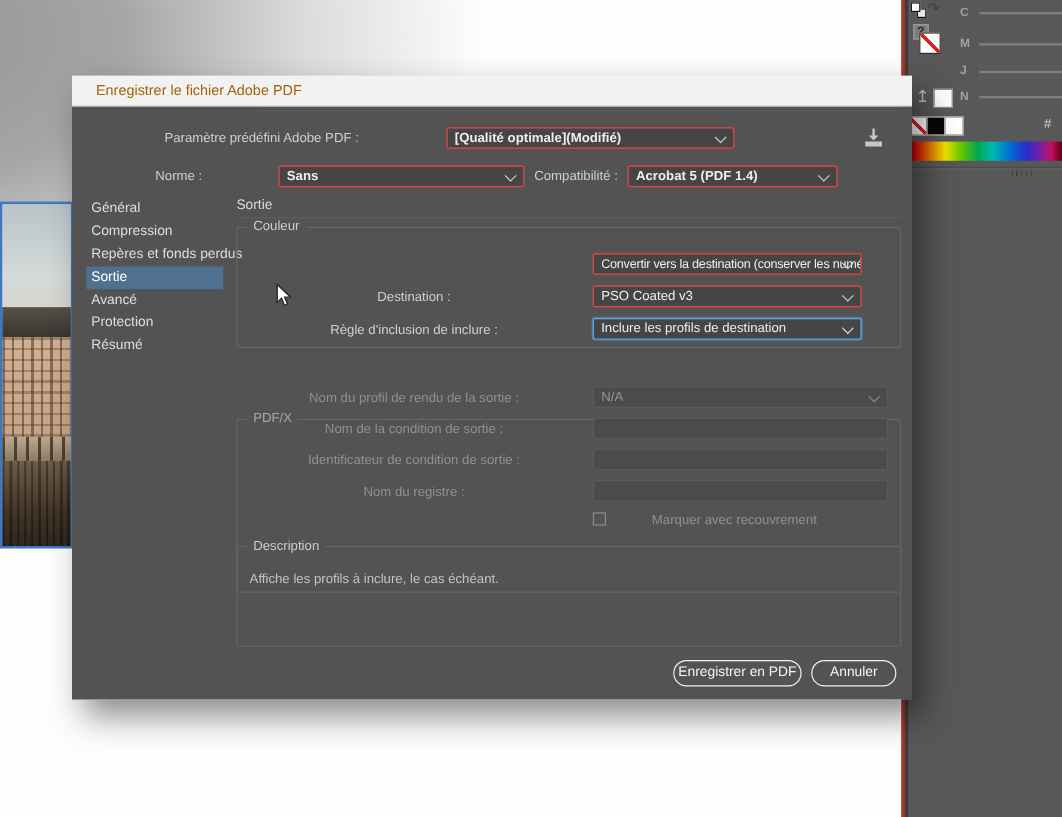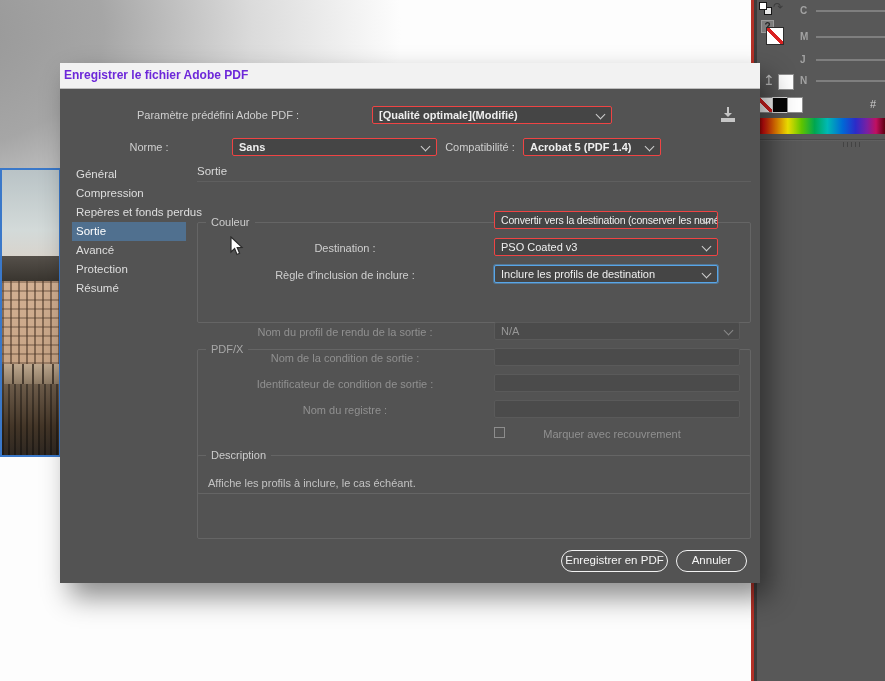"Enregistrer le fichier Adobe PDF" .titlebar span { color: #6d28d9 -> #a16207; font-weight: bold -> none; padding-left: 4px -> 20px }
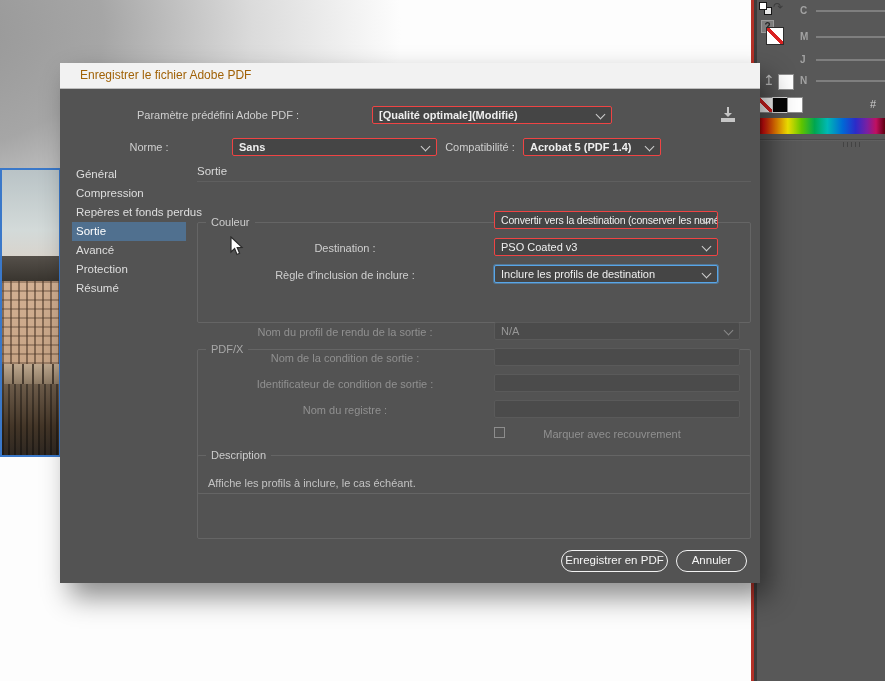"Acrobat 5 (PDF 1.4)" div.dd { width: 138px -> 175px }
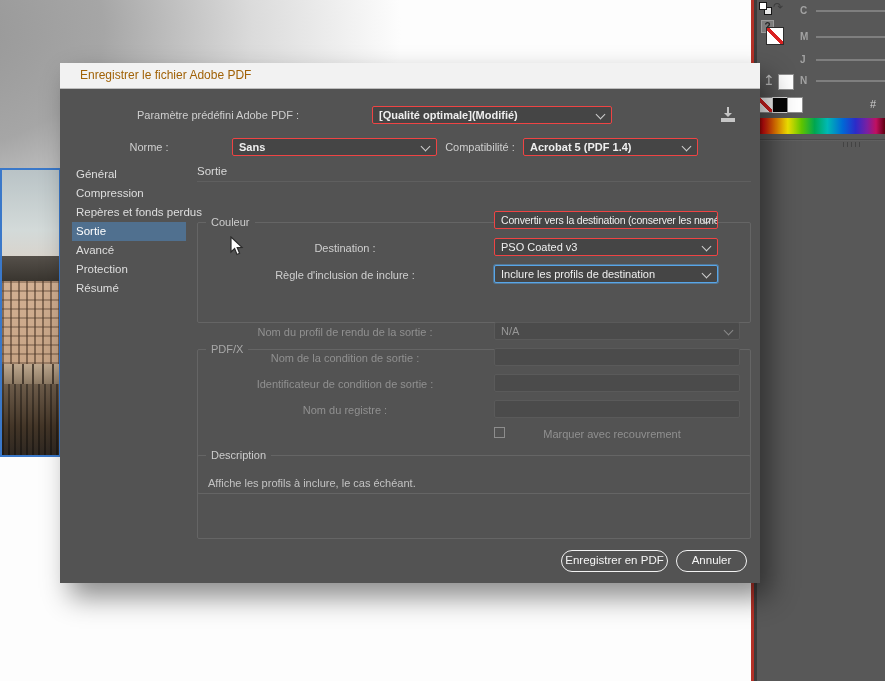"Couleur" div.groupbox { margin-top: 33px -> none }
